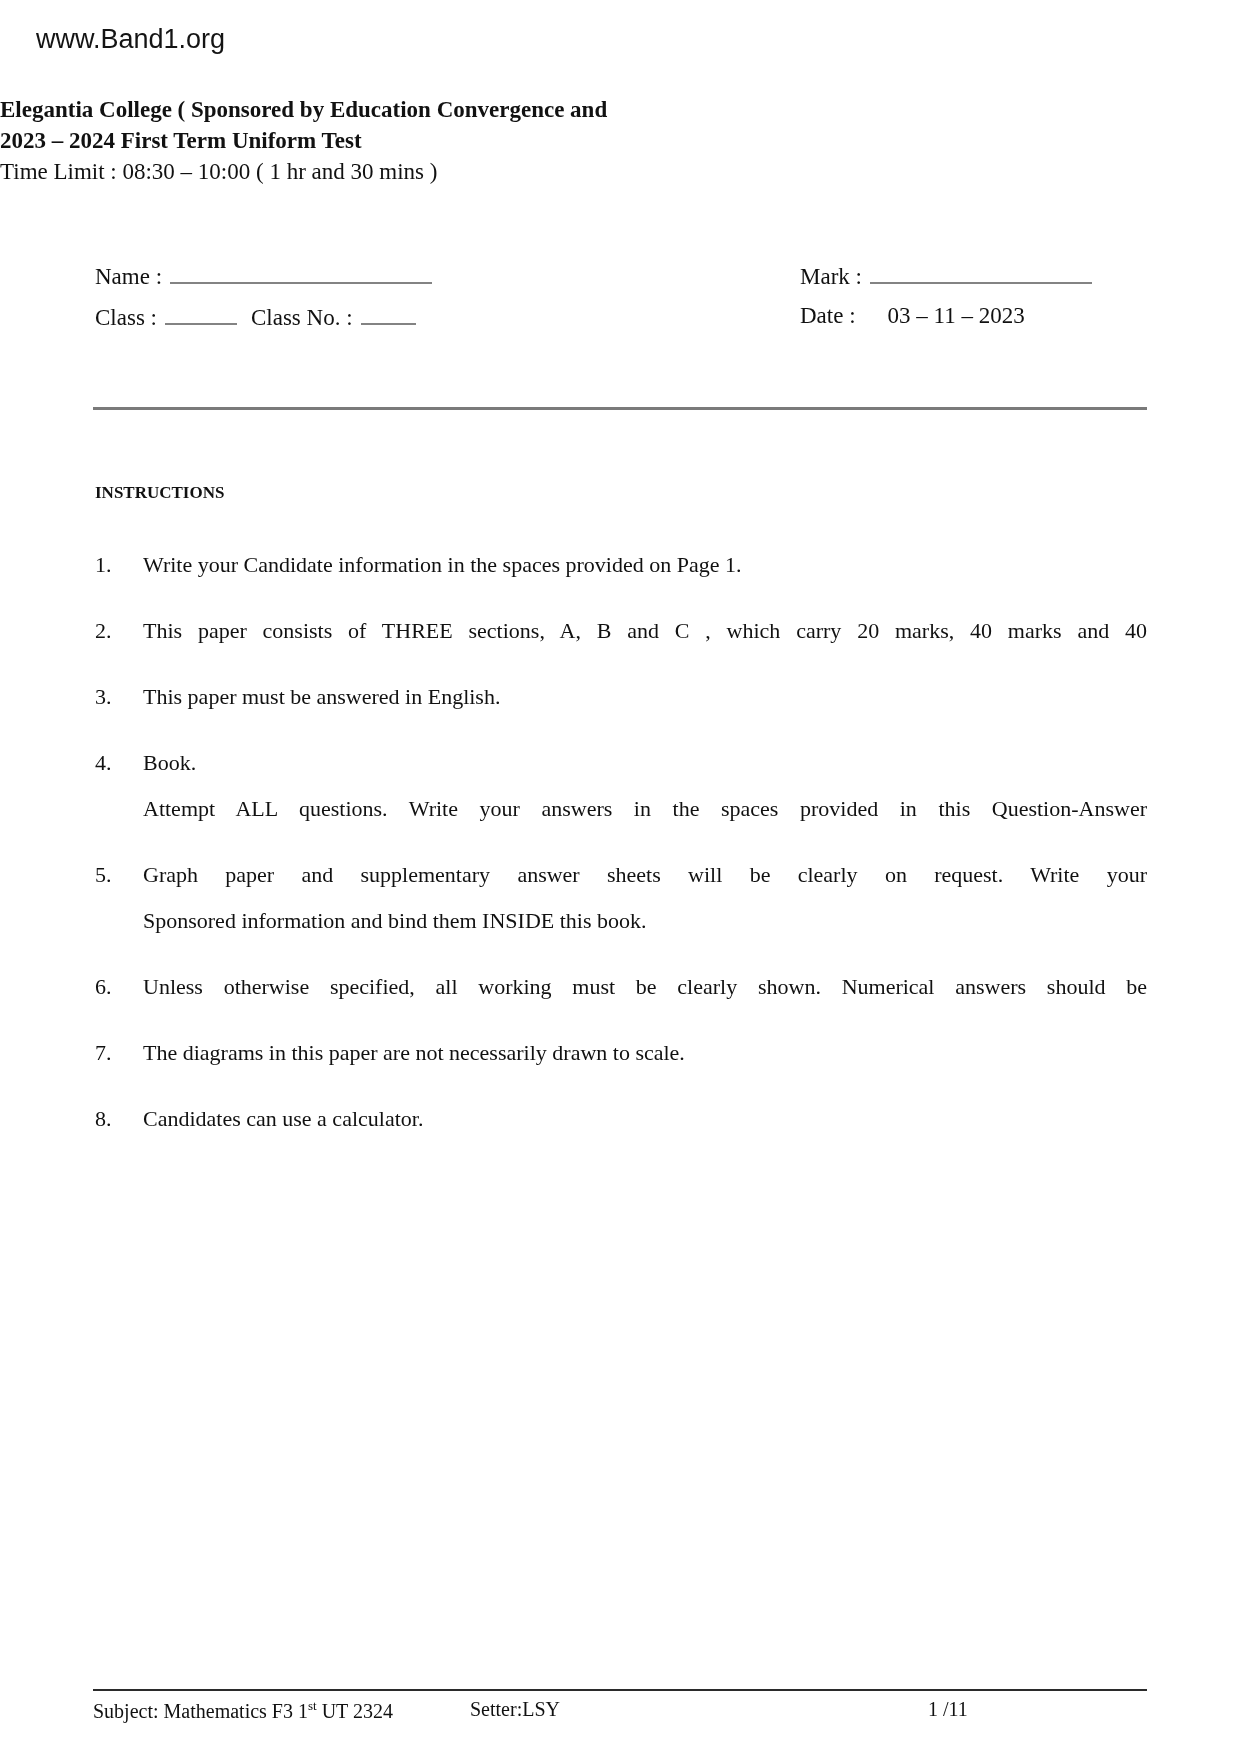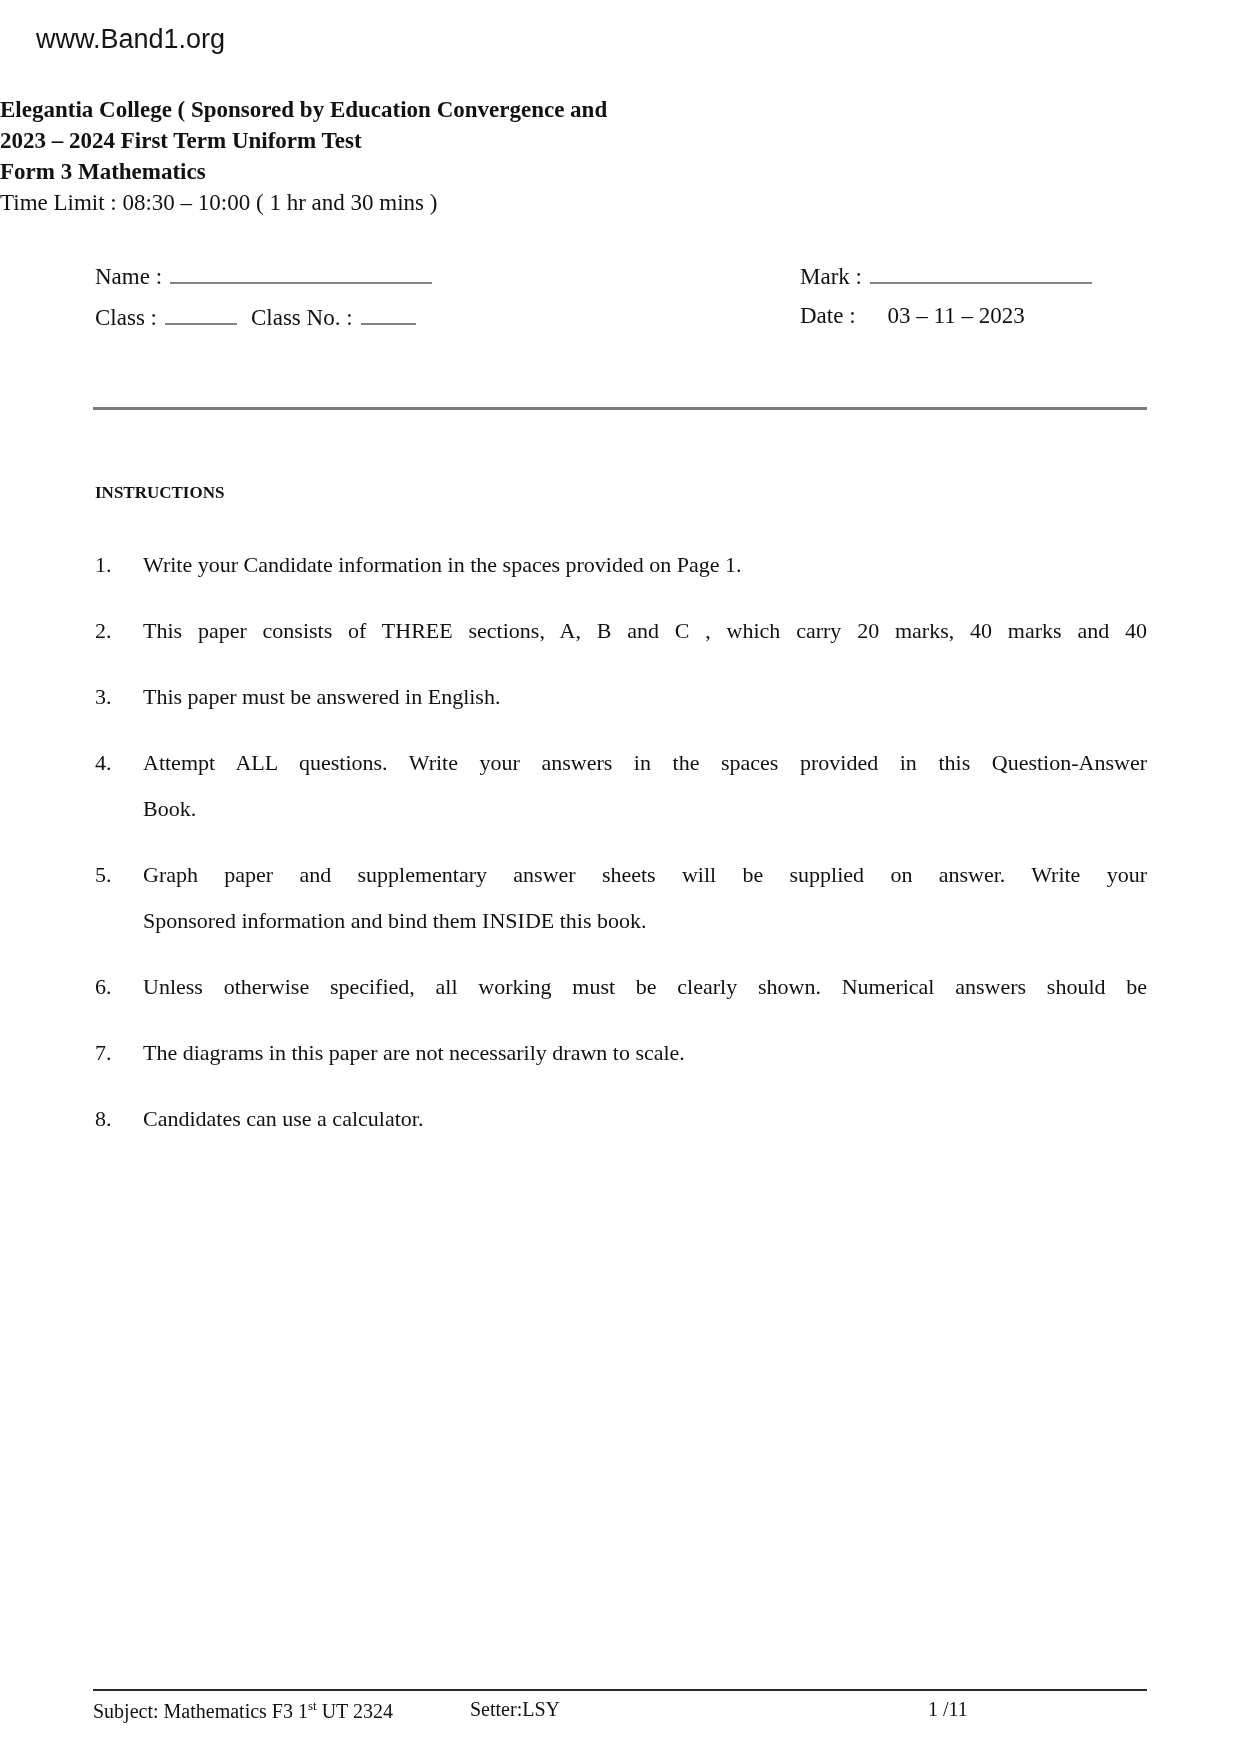"Form 3 Mathematics" div.bold { html: <div>Form 3 Mathematics</div> -> none }
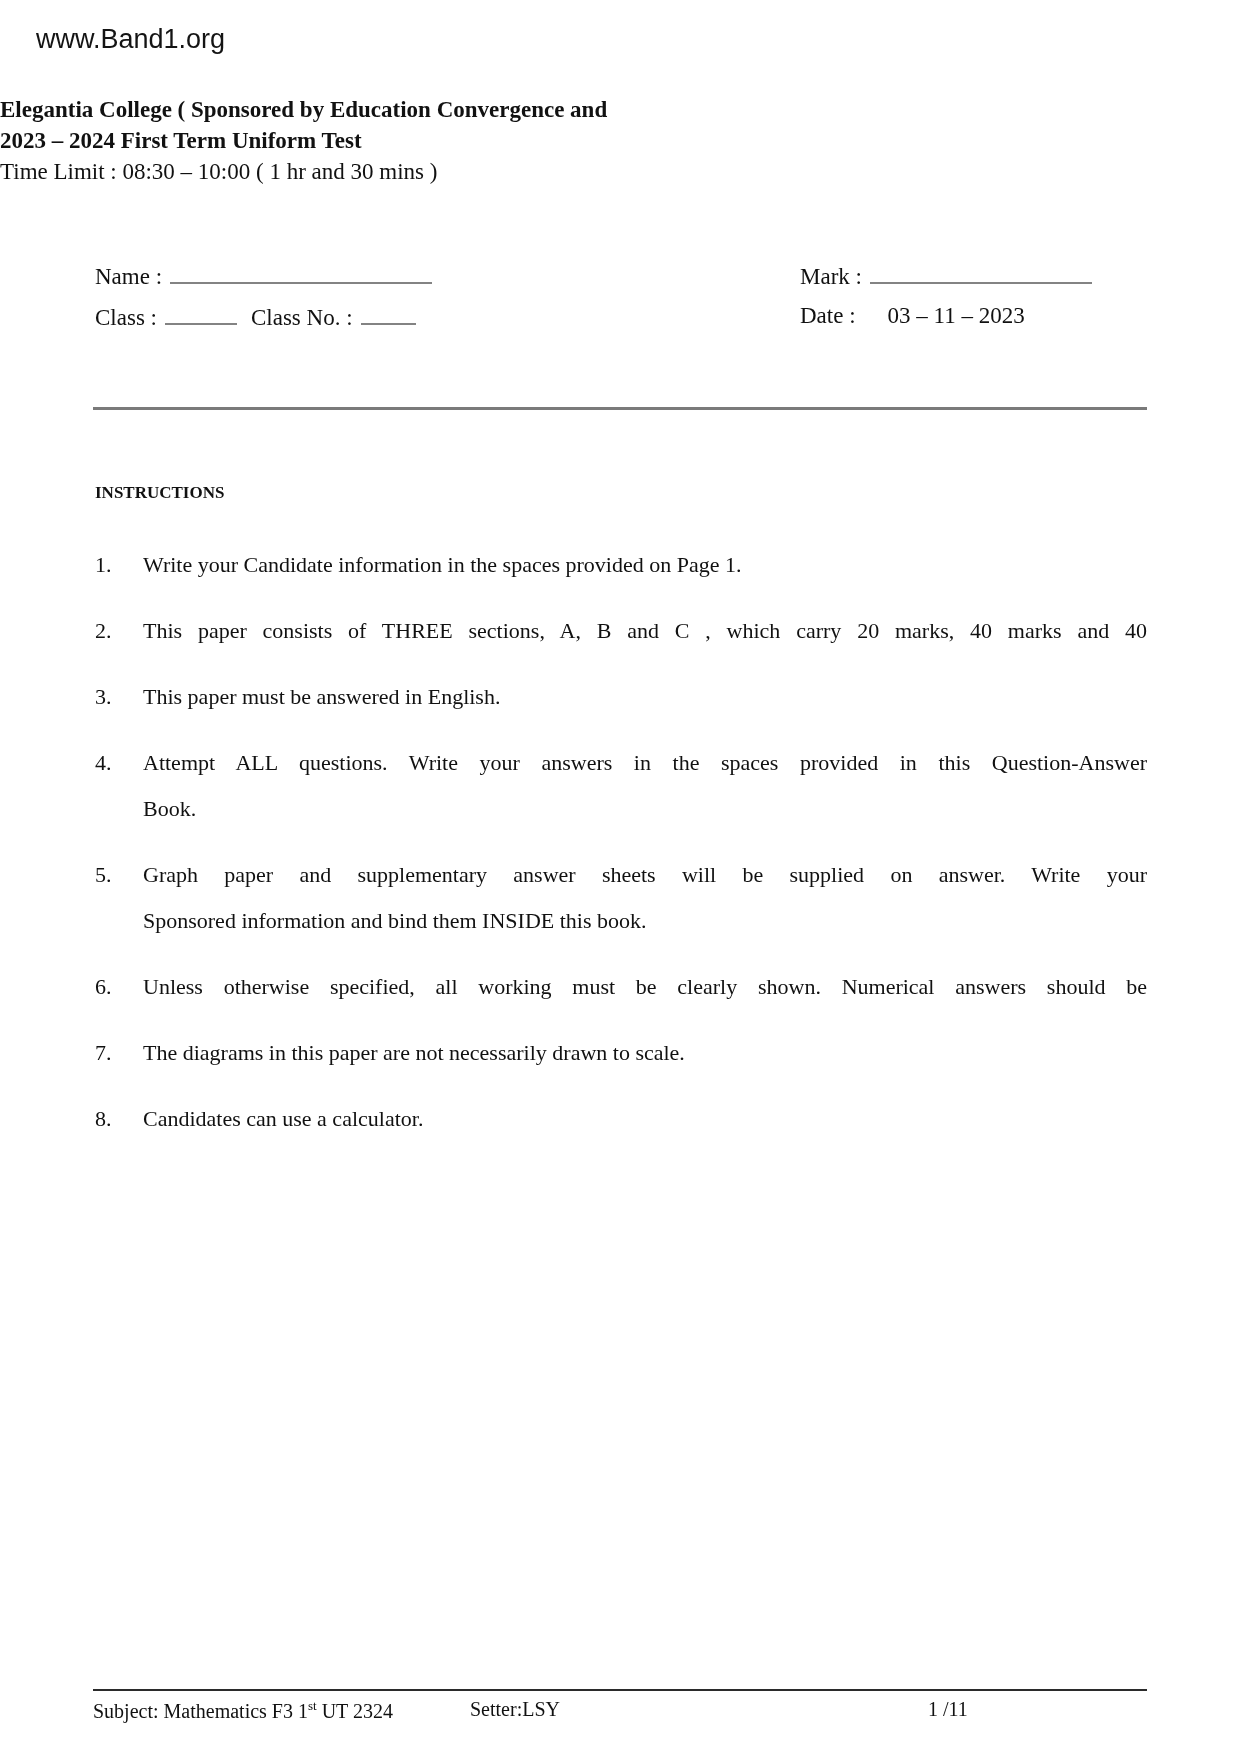"Attempt ALL questions. Write your" div.line { order: before "Book." -> after "Book." }
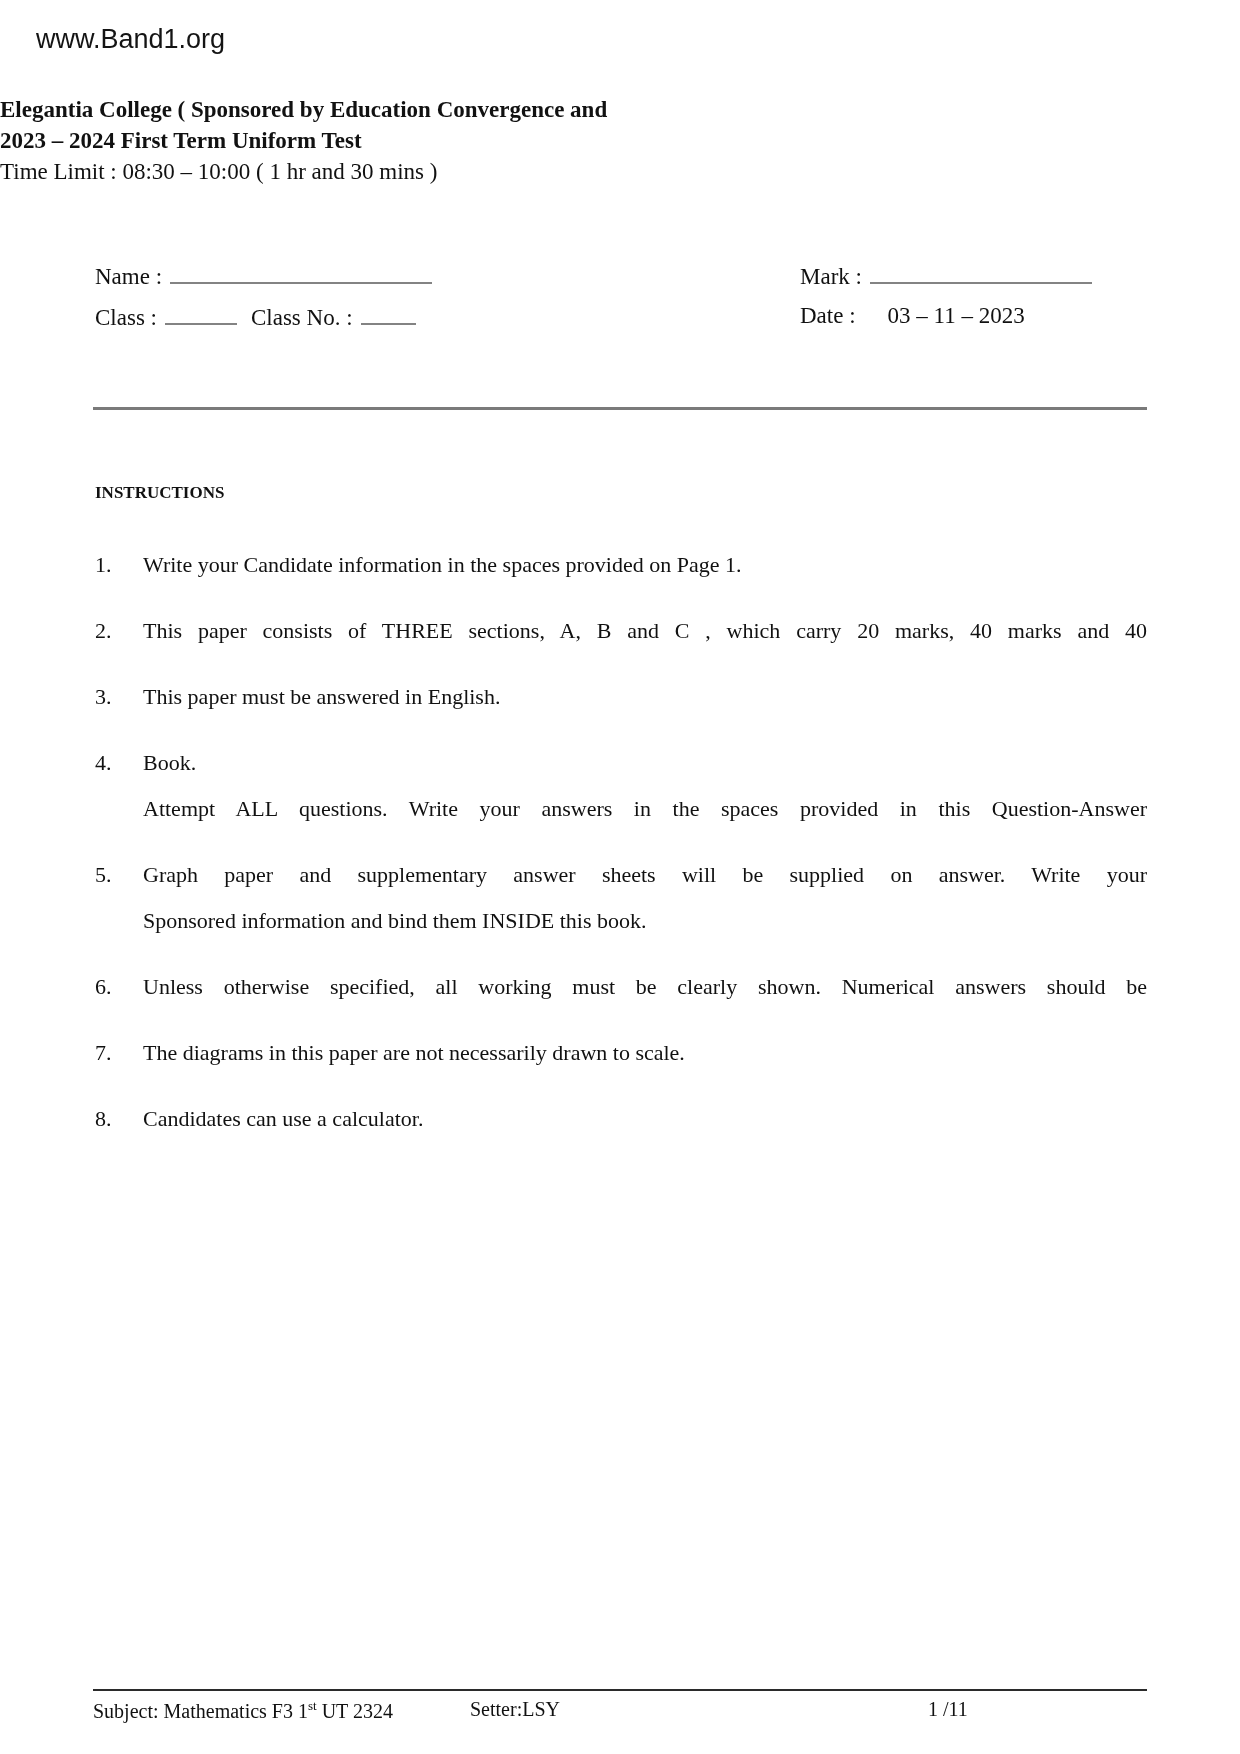"Graph paper and supplementary answer" div.line { text: supplied on answer -> clearly on request }
